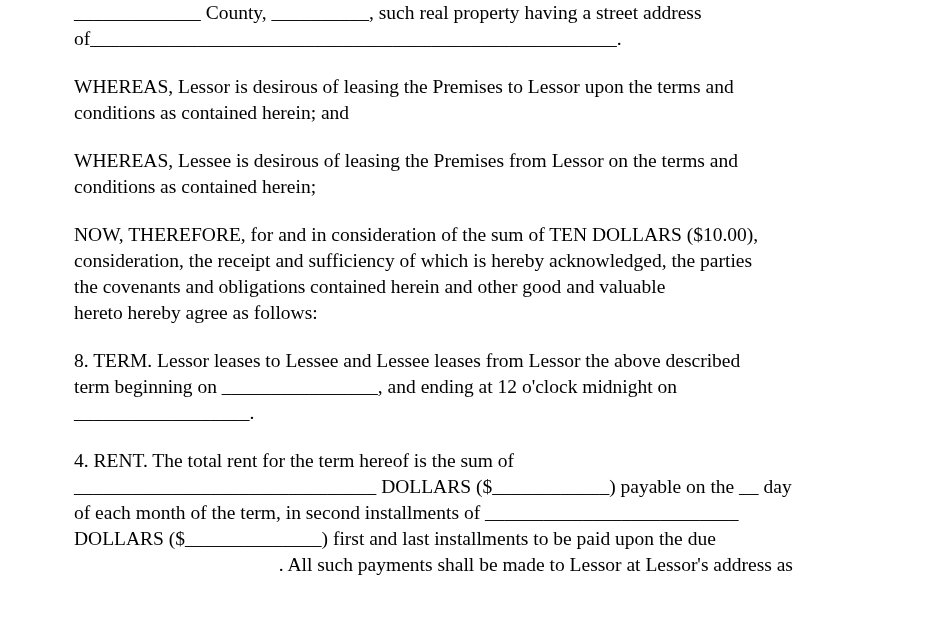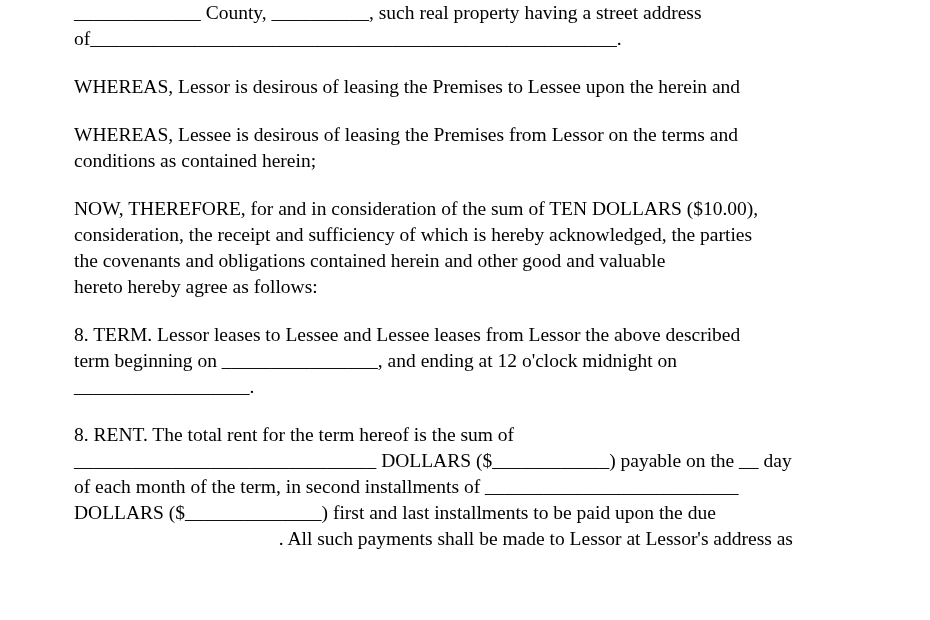"WHEREAS, Lessor is desirous of" div.line { text: Lessee upon the herein -> Lessor upon the terms }
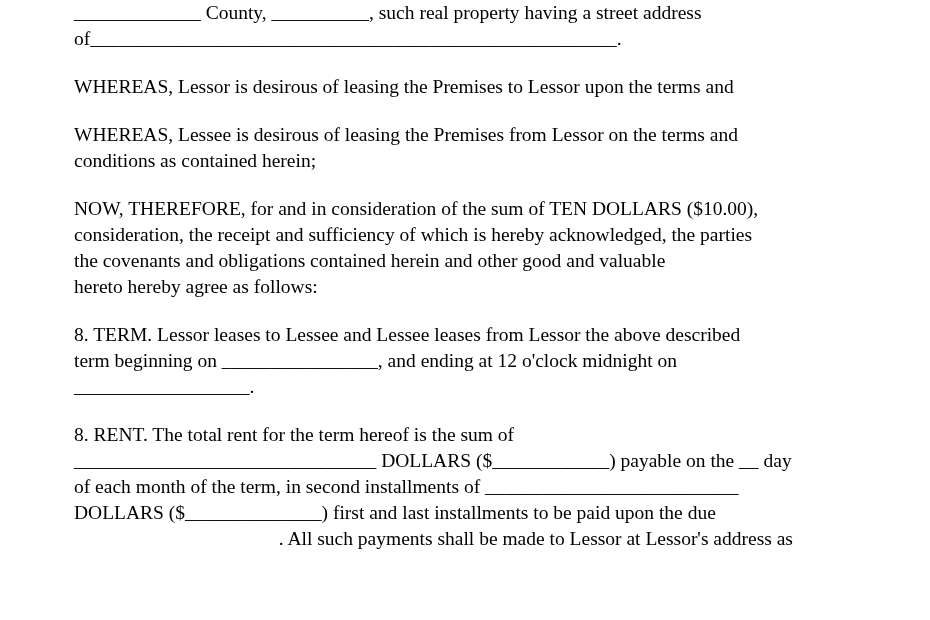"conditions as contained herein; and" div.line { html: none -> <div>conditions as contained herein; and</div> }
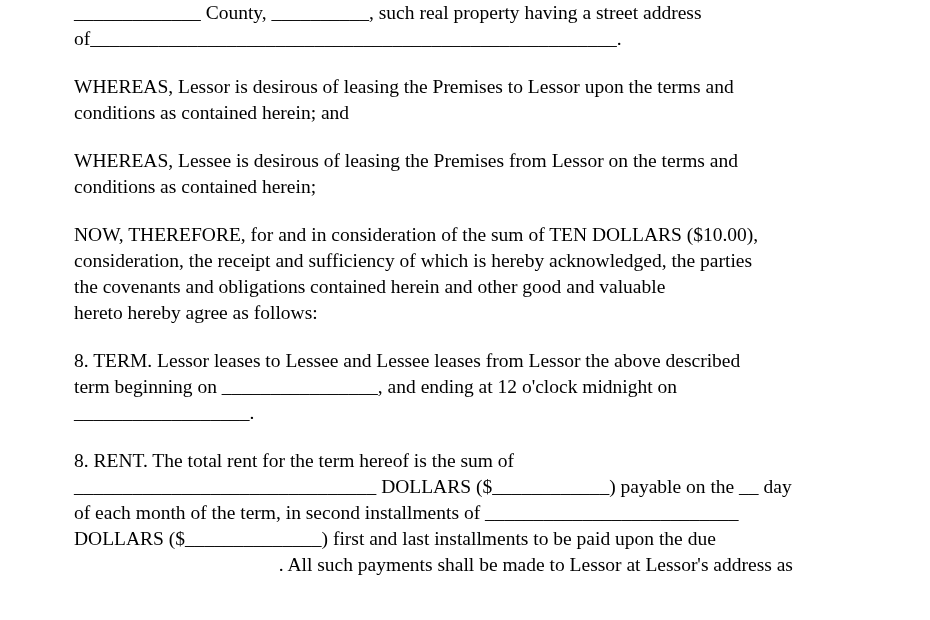"8. RENT. The total rent" div.line { text: 8 -> 4 }
